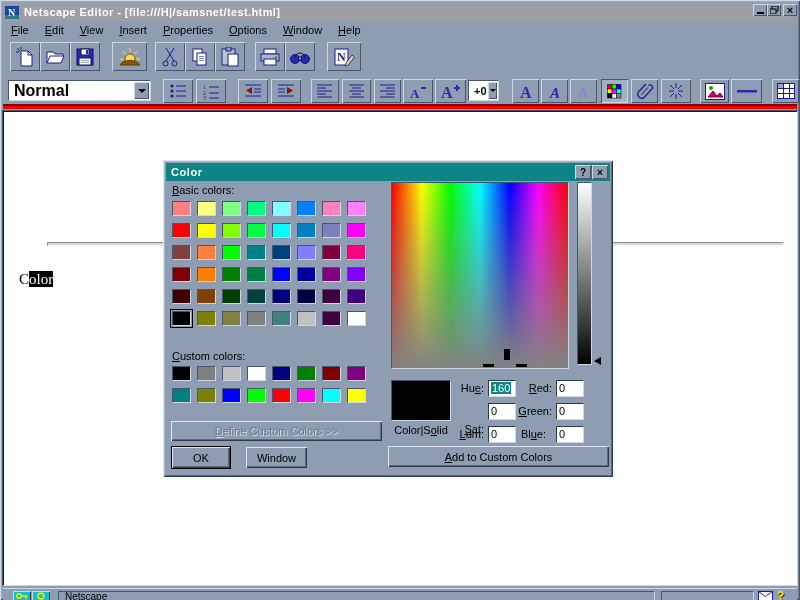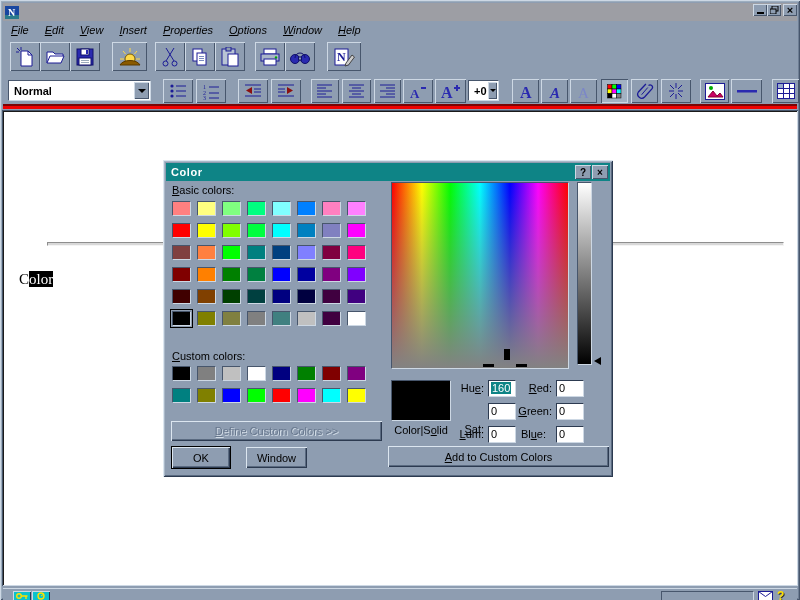"Netscape Editor -" span.title-text { html: none -> <span>Netscape Editor - [file:///H|/samsnet/test.html]</span> }
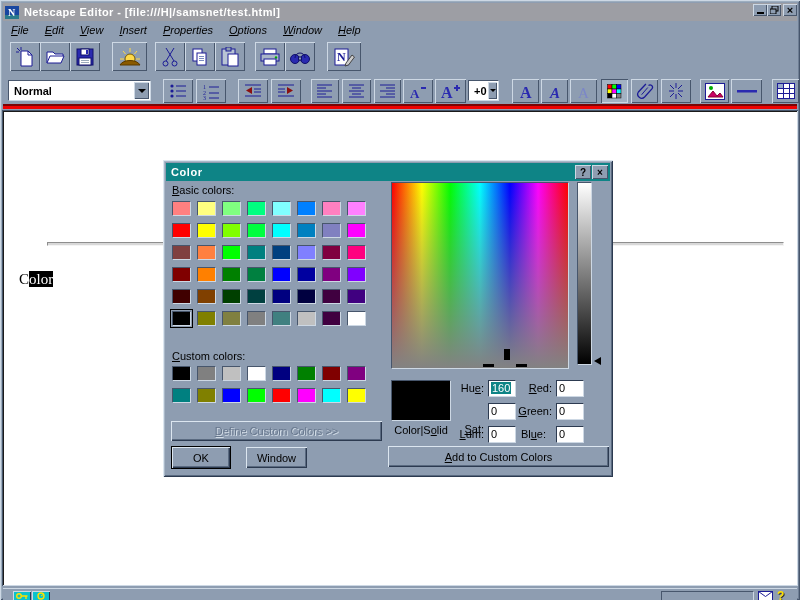"File" .menu-item { font-style: italic -> none }
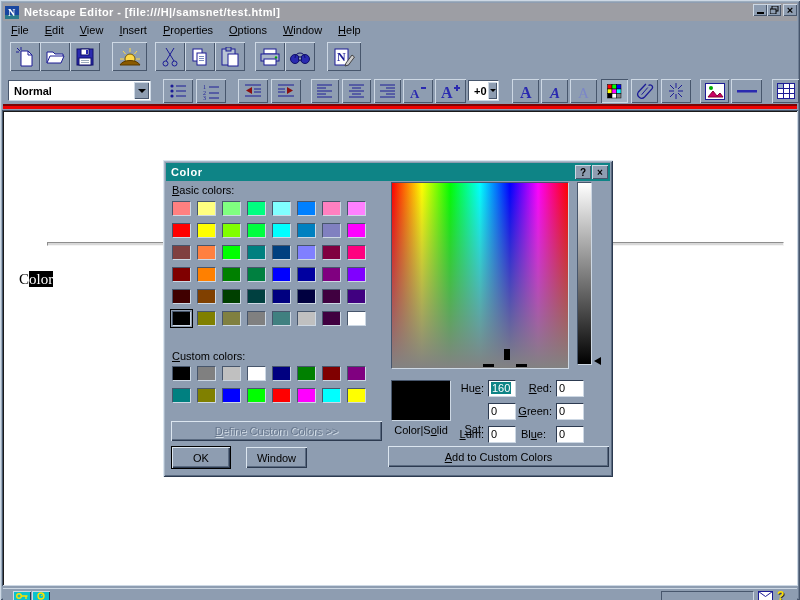"Normal" .combo-text { font-size: 11px -> 16px }
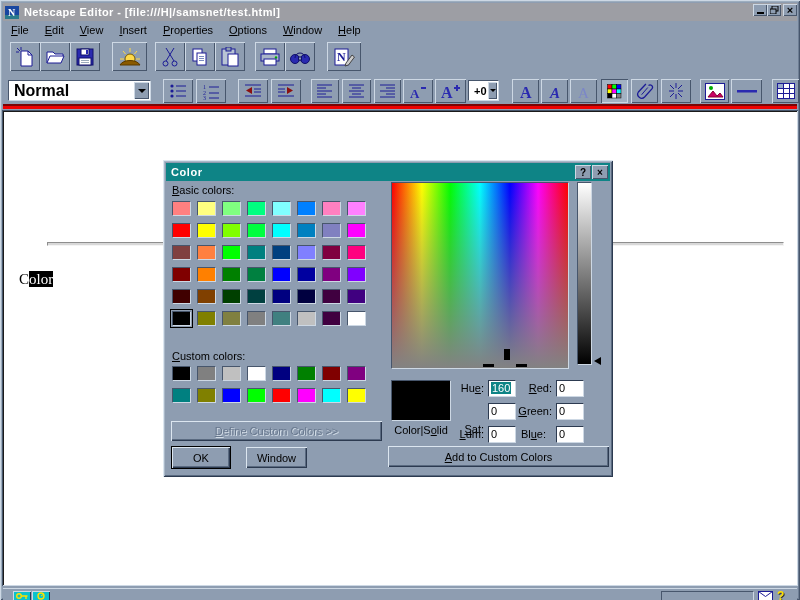"Netscape" div.status-panel { html: none -> <div>Netscape</div> }
